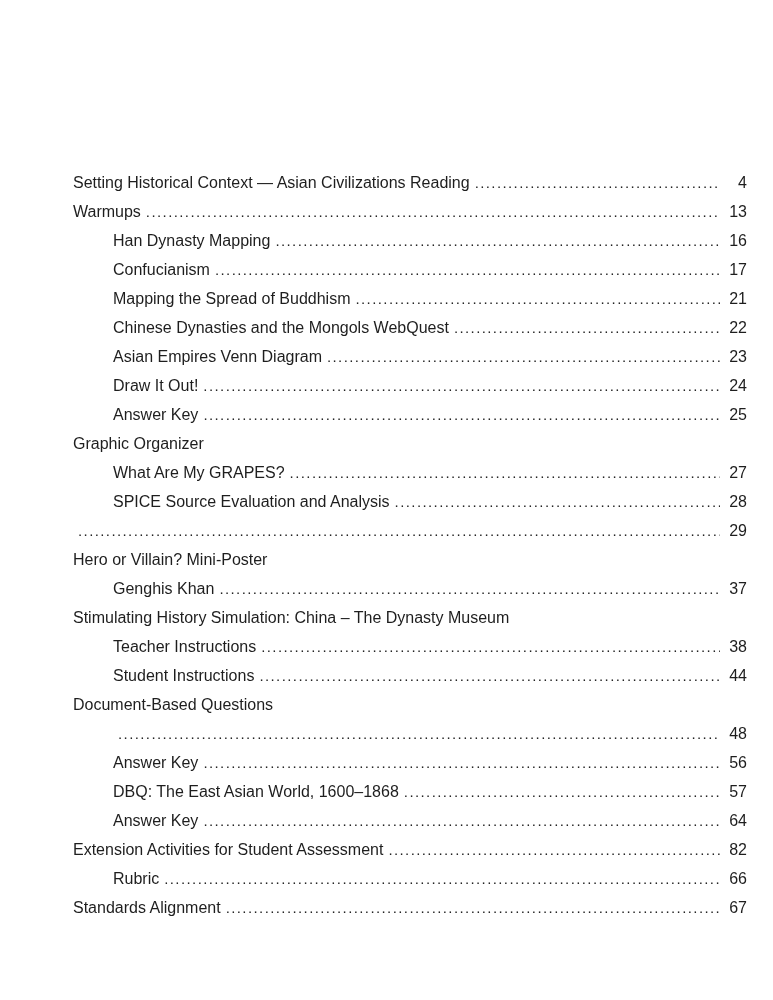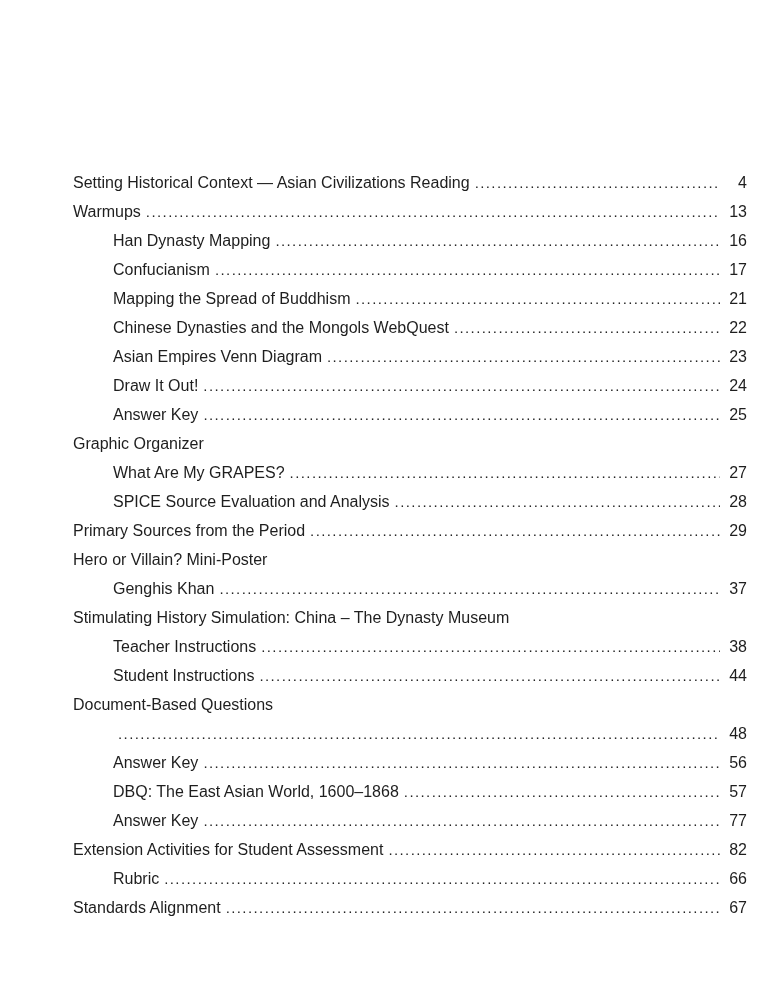"Primary Sources from the Period" span.label { html: <span>Primary Sources from the Period</span> -> none }
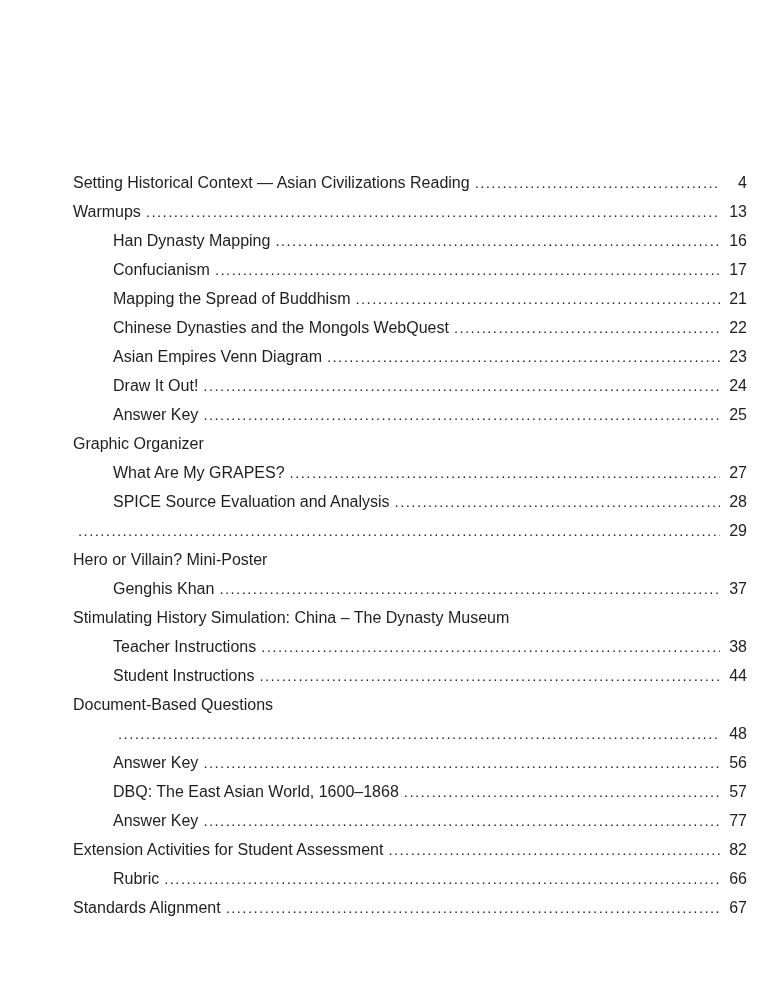"77" span.page-num { text: 77 -> 64 }
